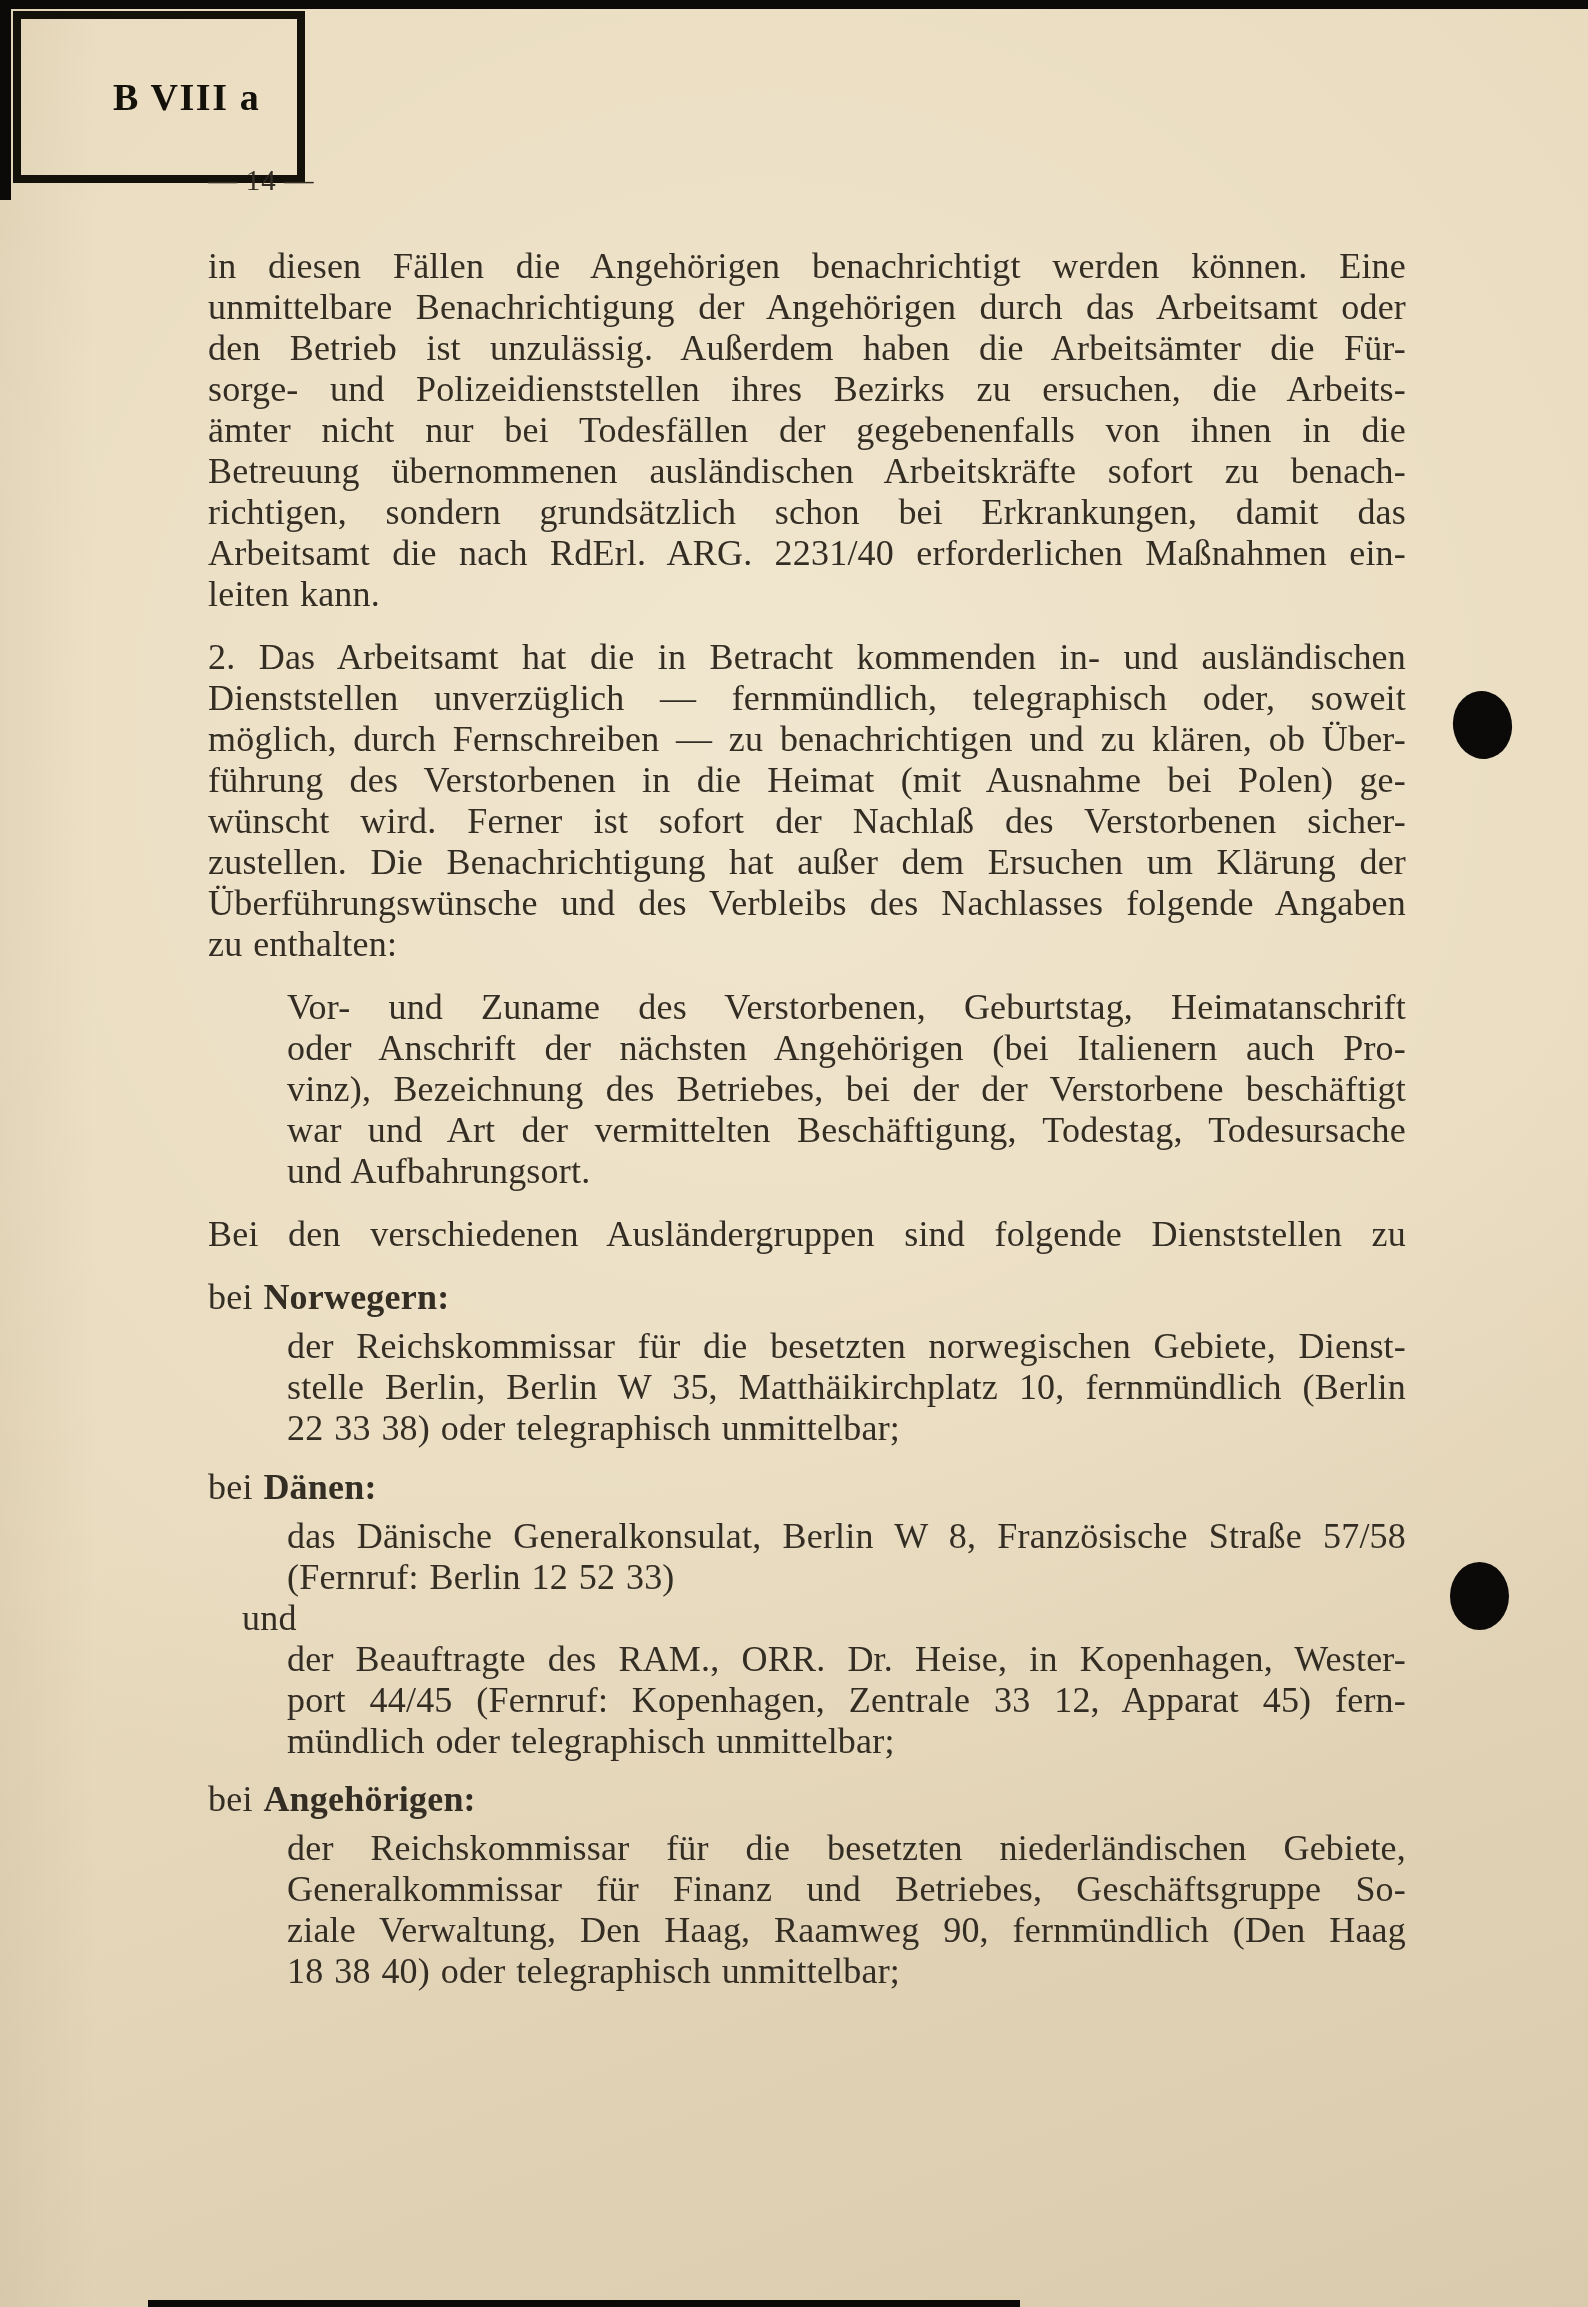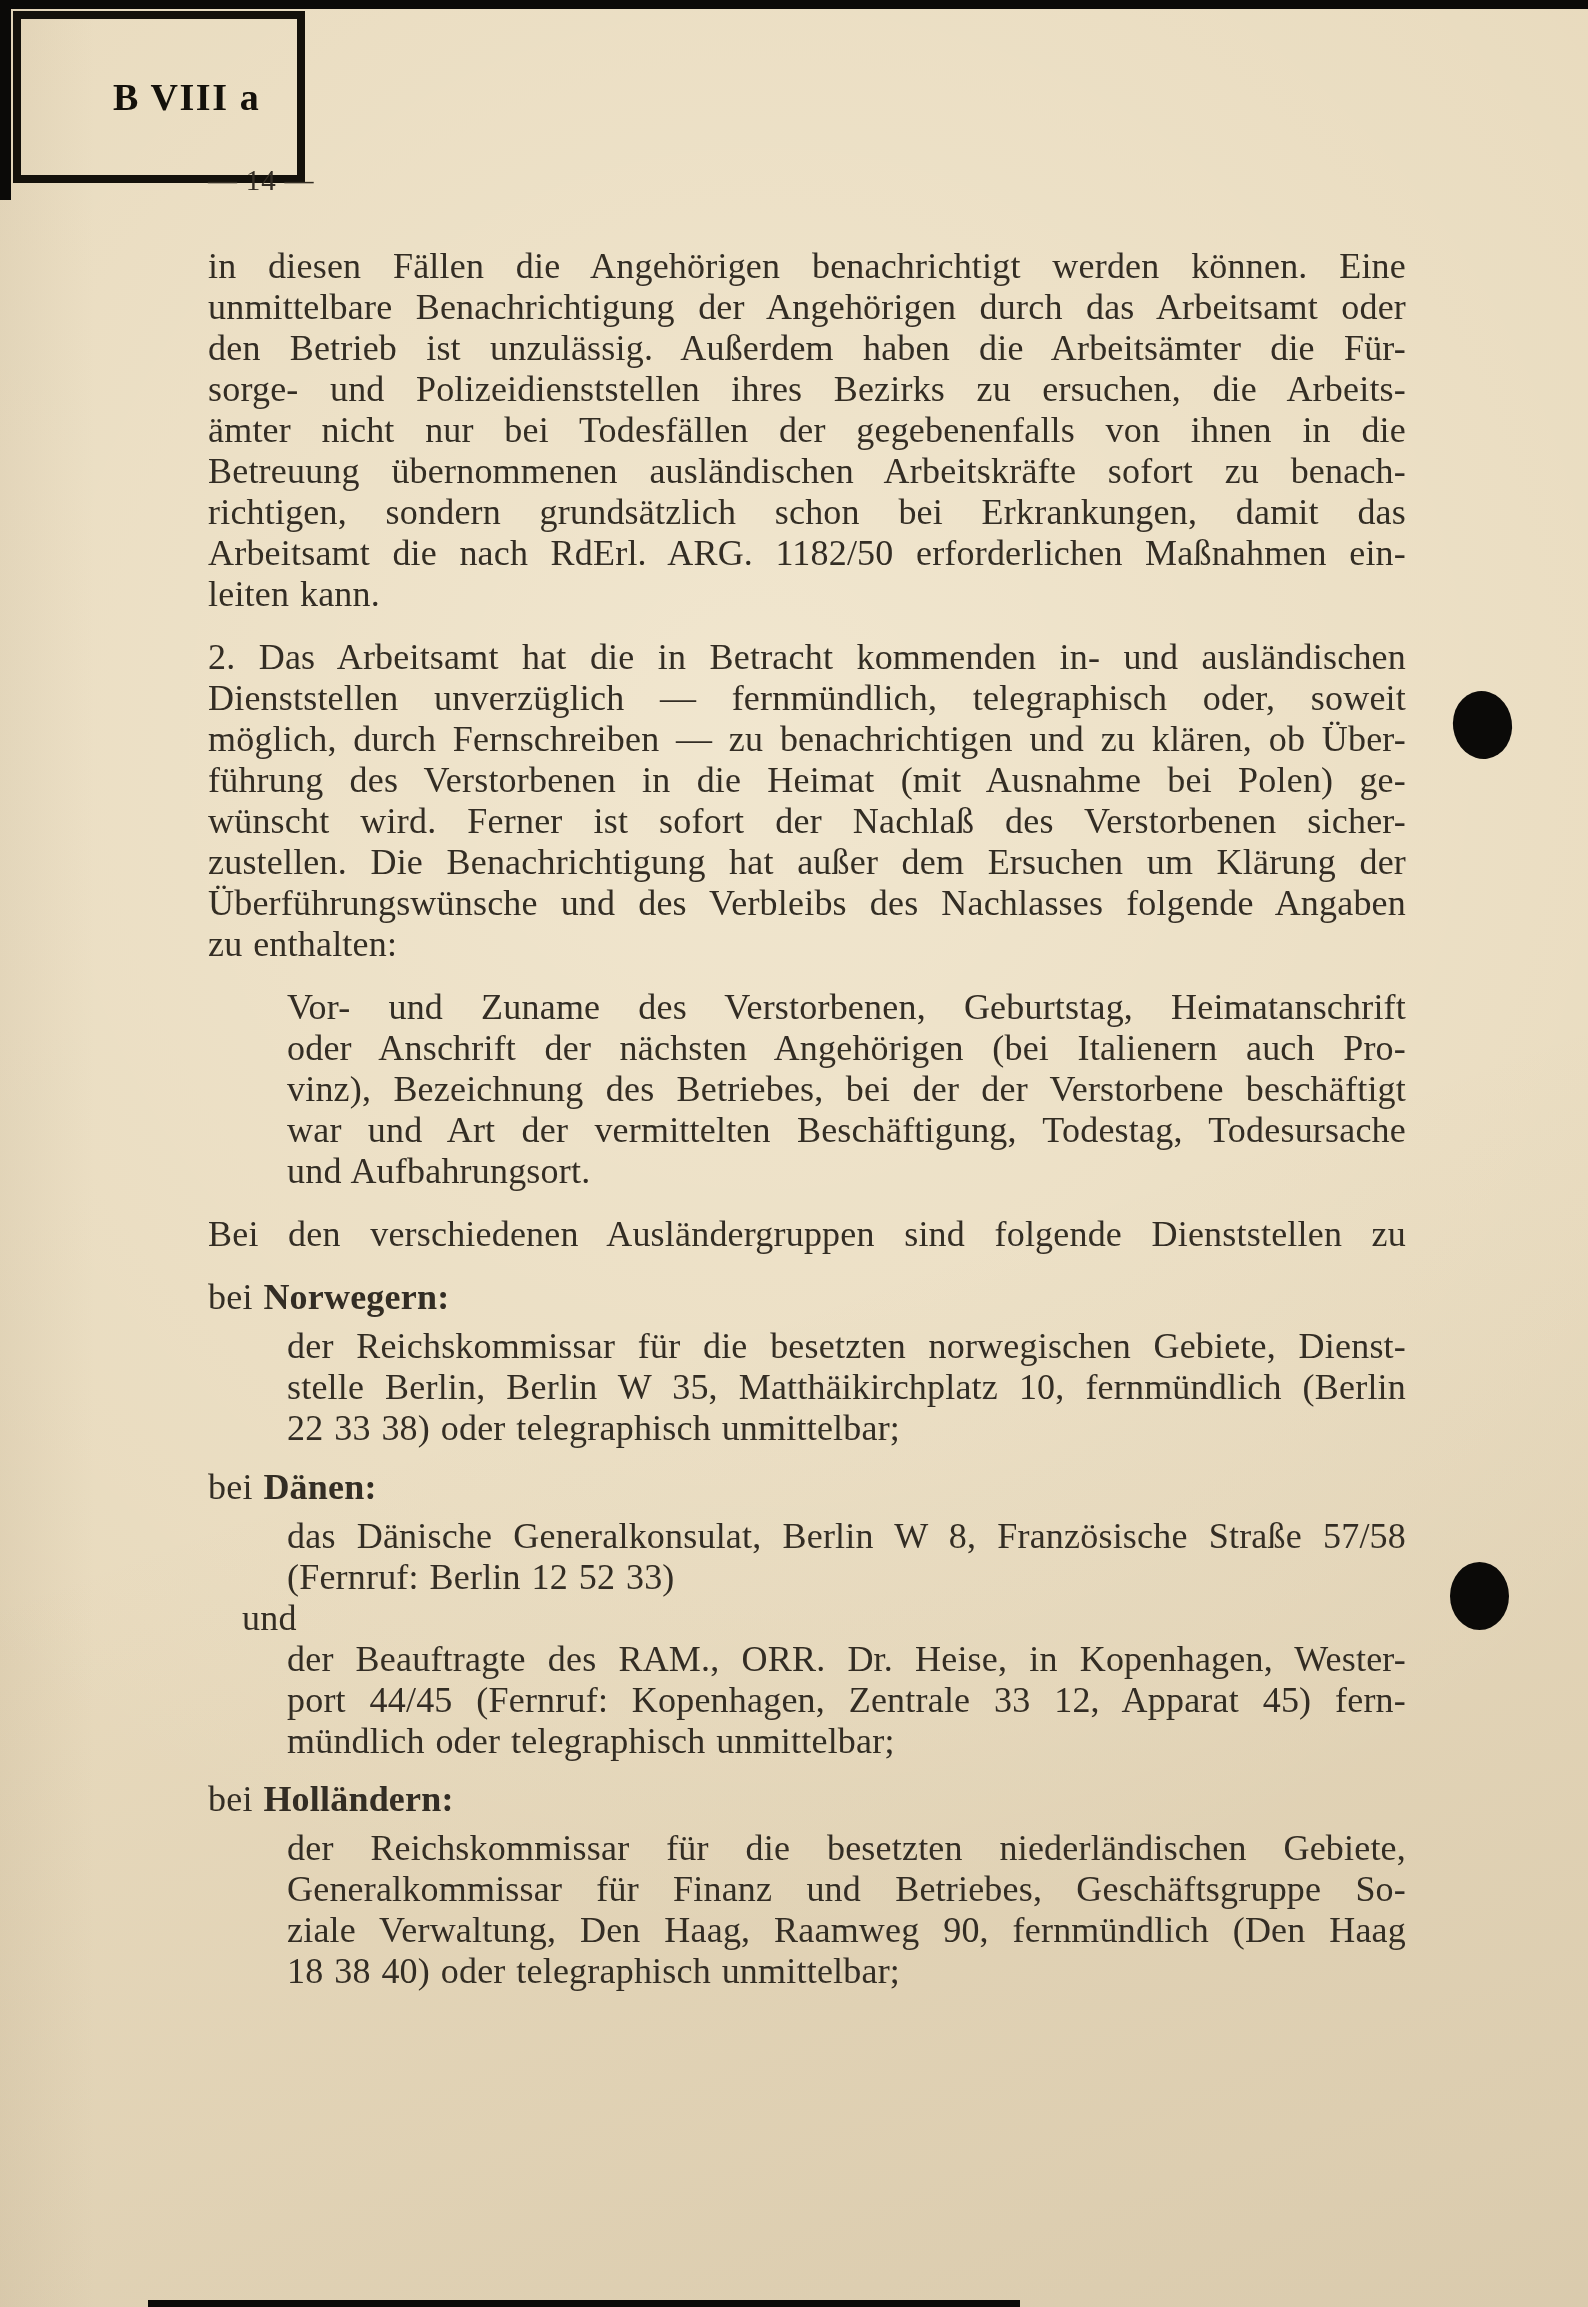"Arbeitsamt die nach RdErl. ARG." div.line { text: 1182/50 -> 2231/40 }
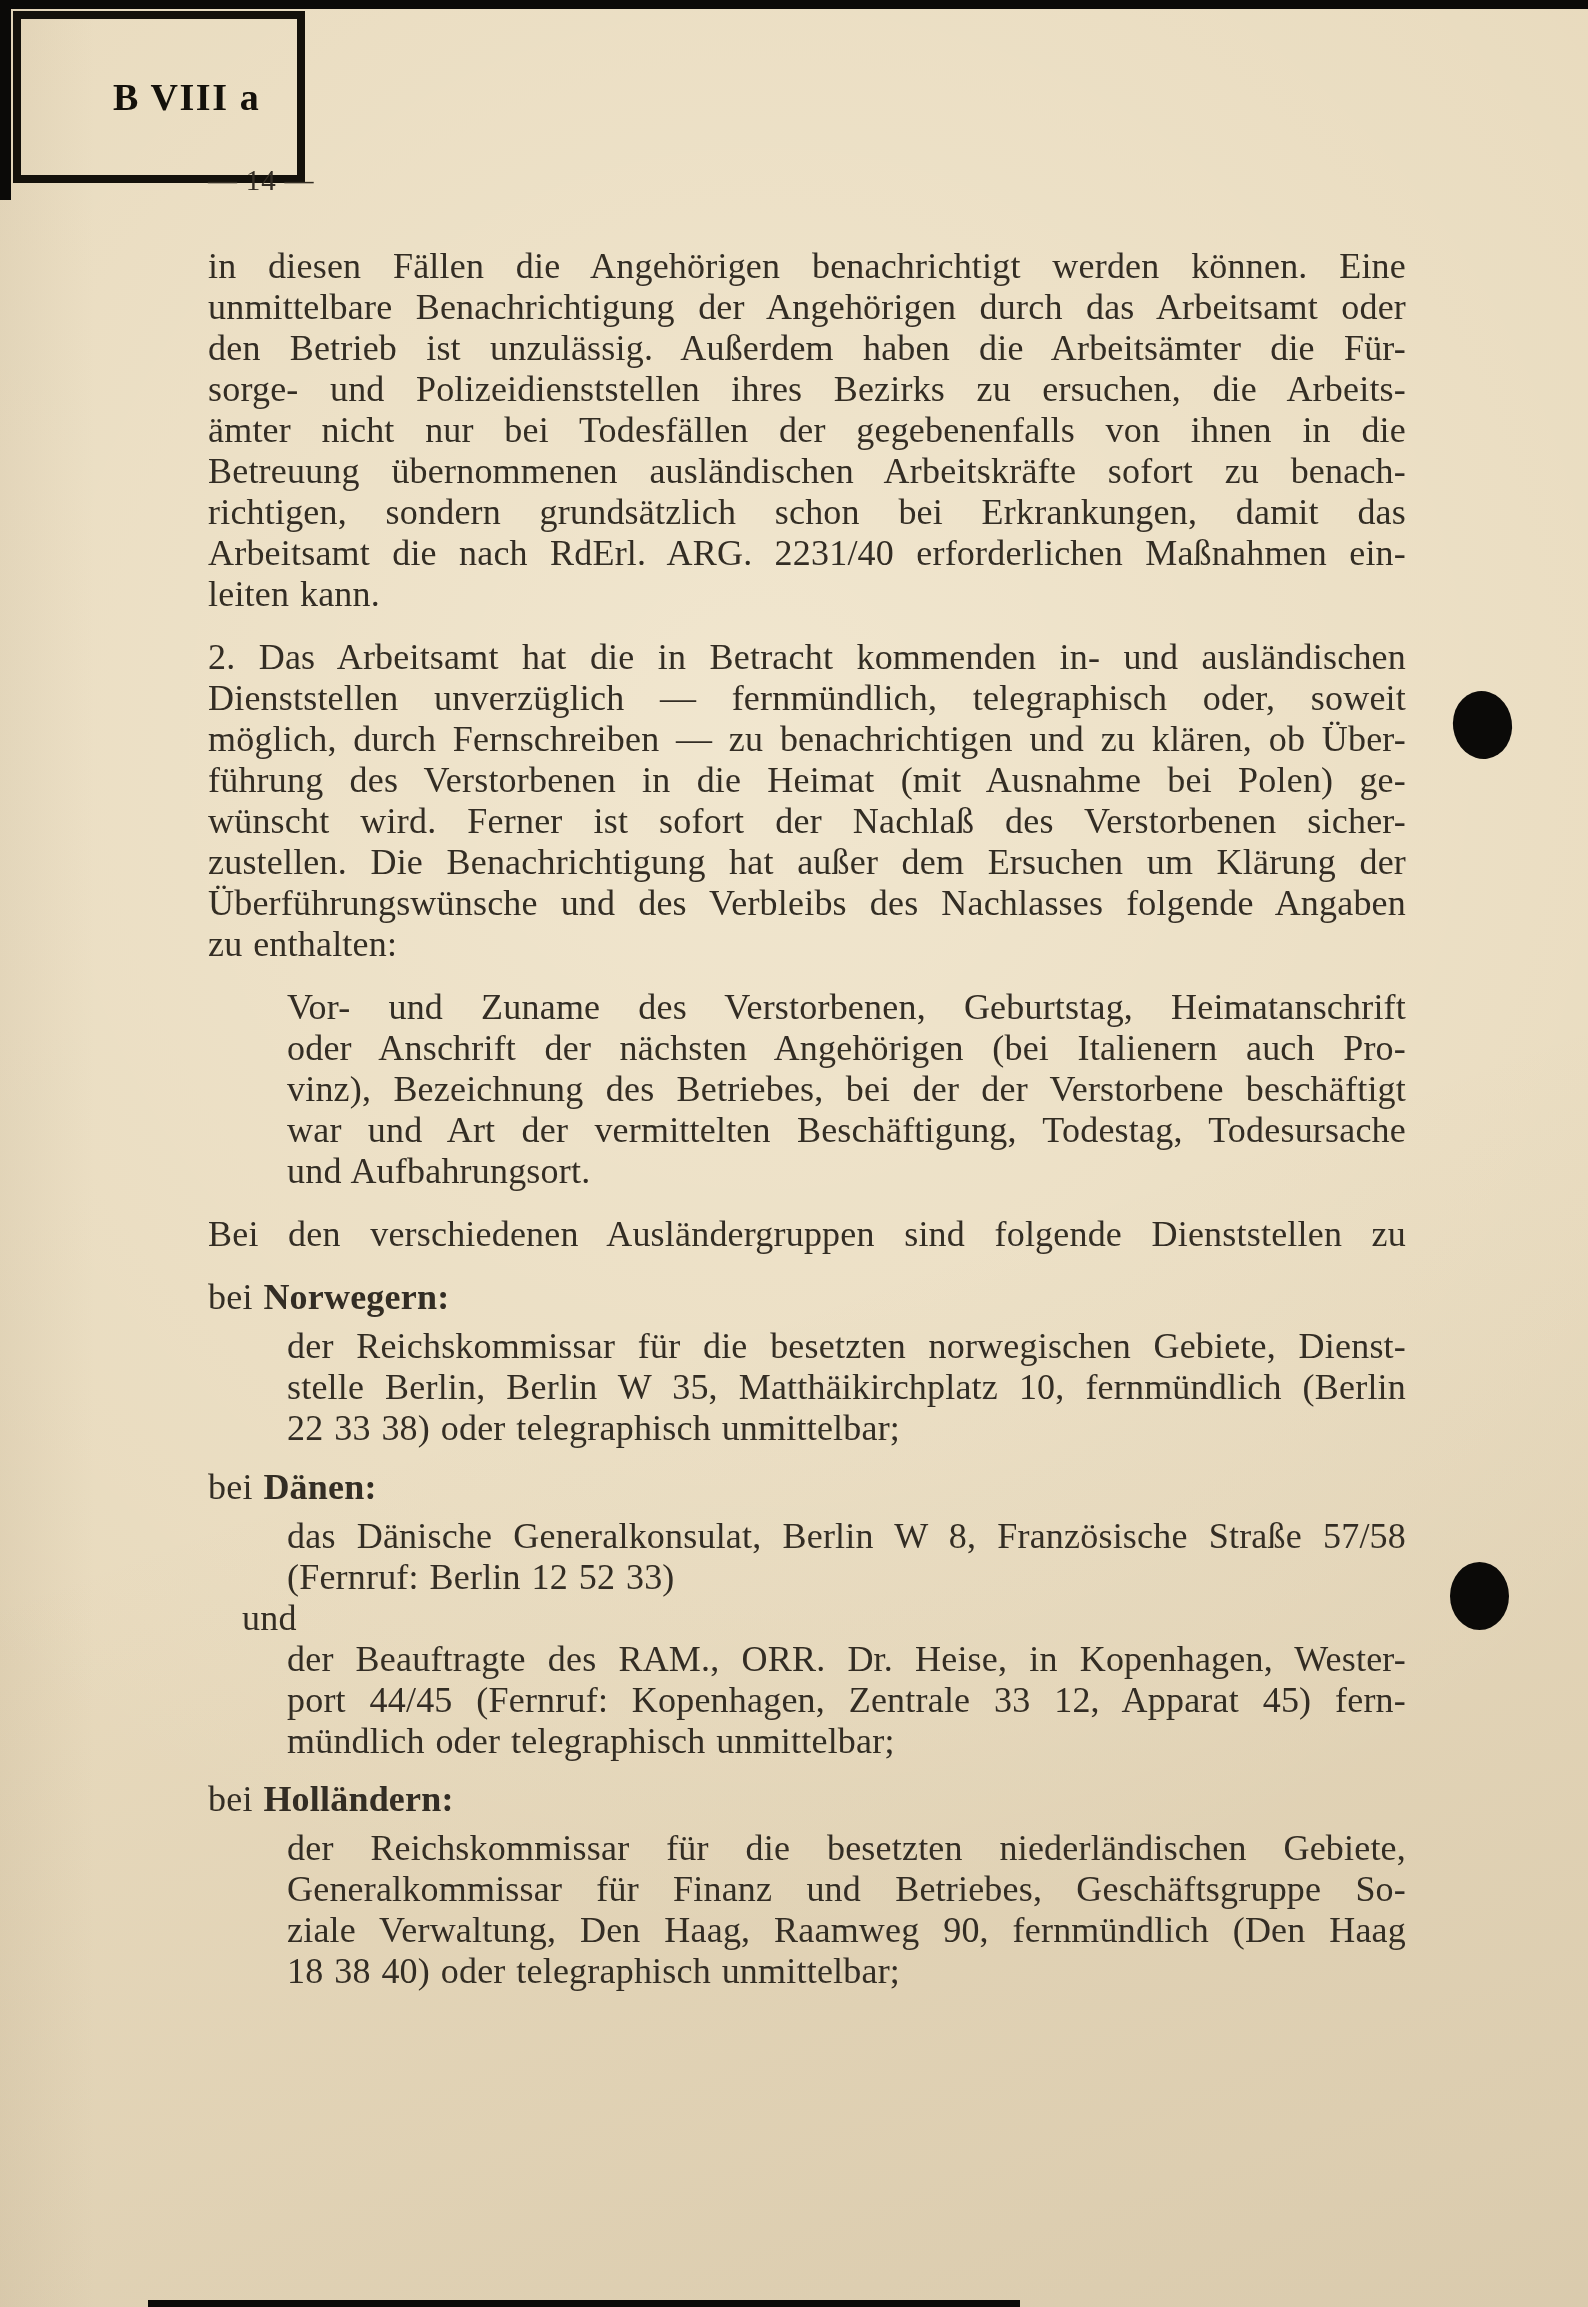"Holländern:" b { text: Holländern -> Angehörigen }
